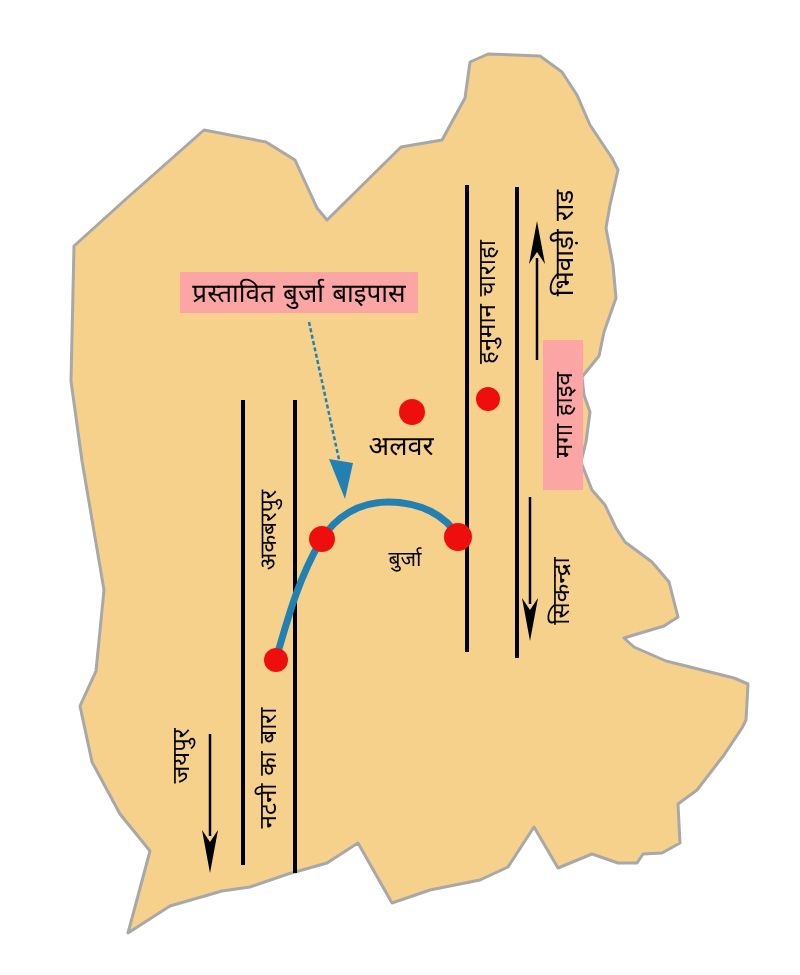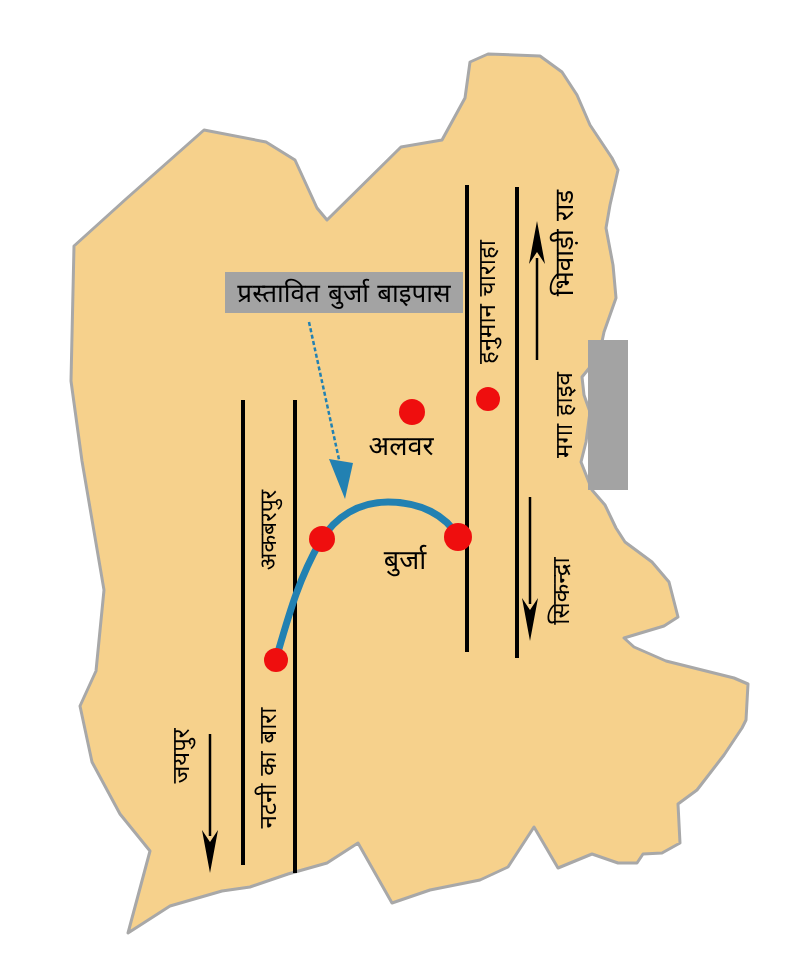"प्रस्तावित बुर्जा बाइपास" .whitebox { background: #a3a3a3 -> #fca5a5; margin-left: 45px -> none }
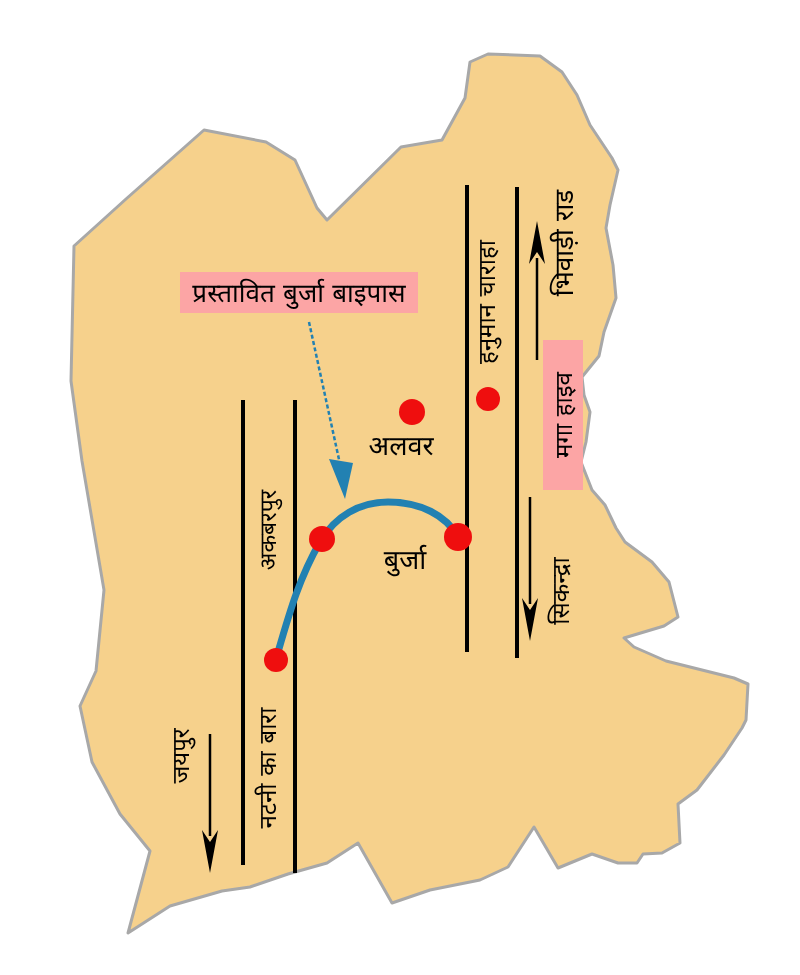"बुर्जा" #lbl-burja { font-size: 27px -> 21px }
